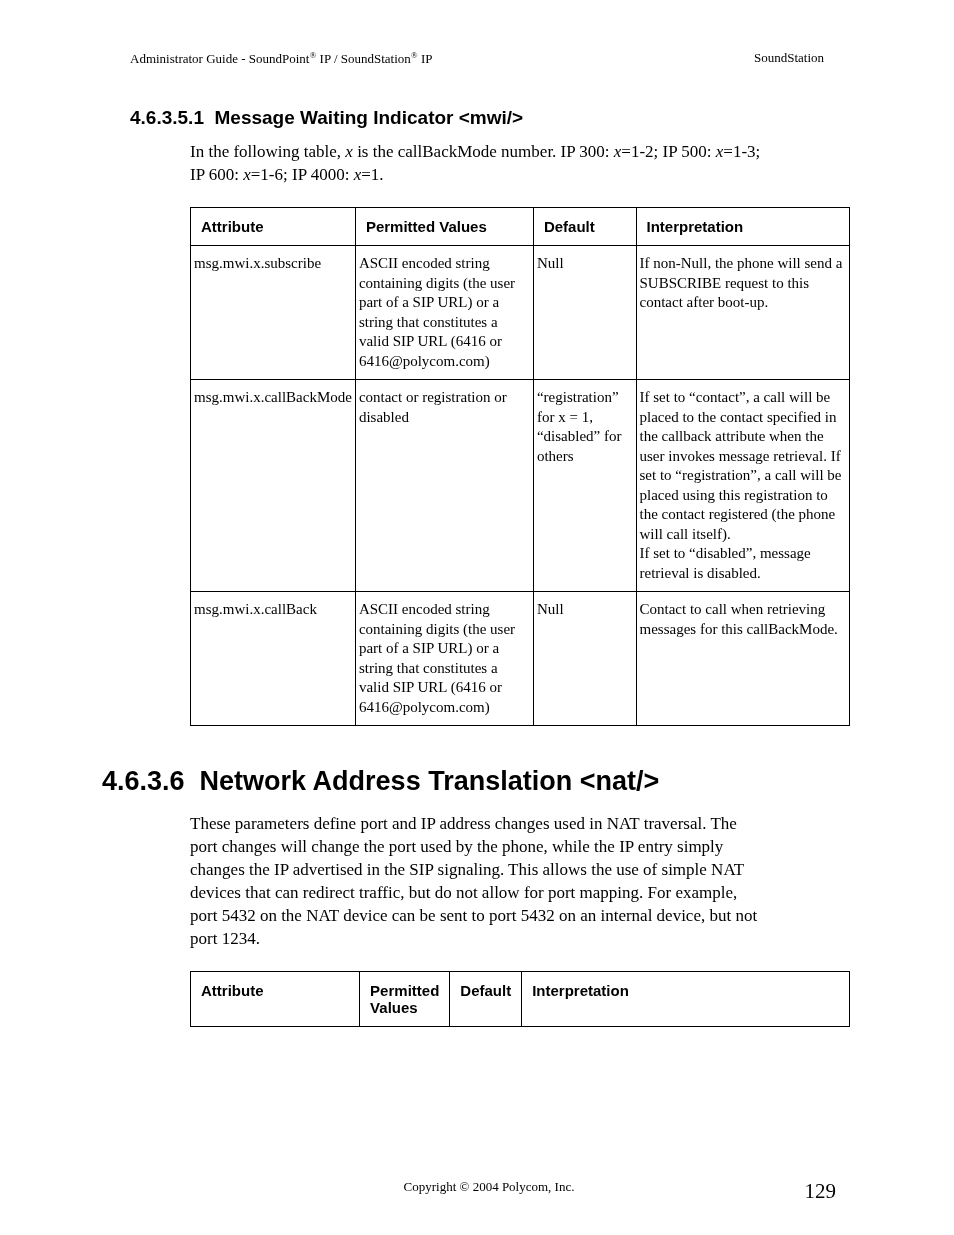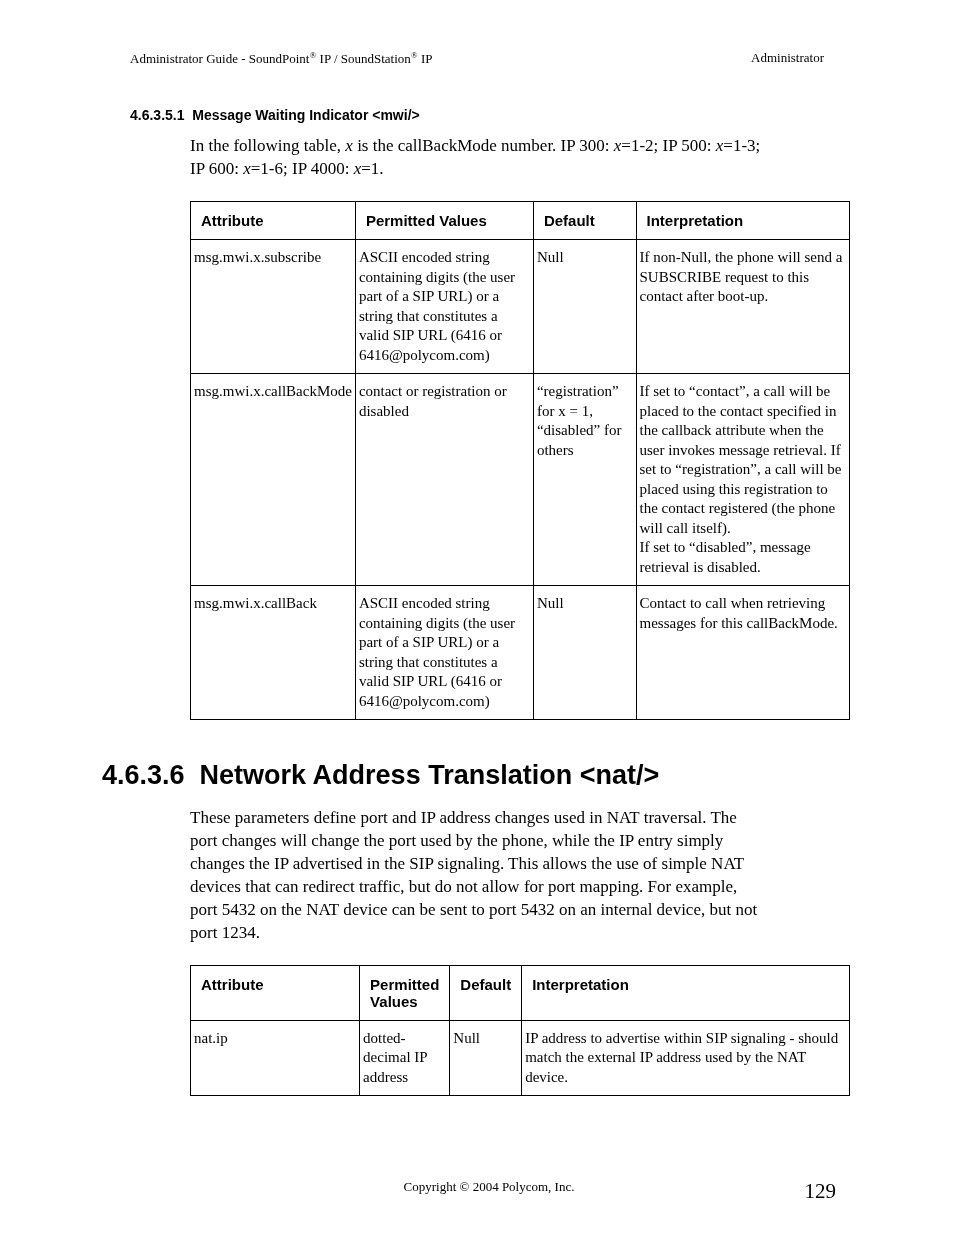"Administrator" span { text: Administrator -> SoundStation }
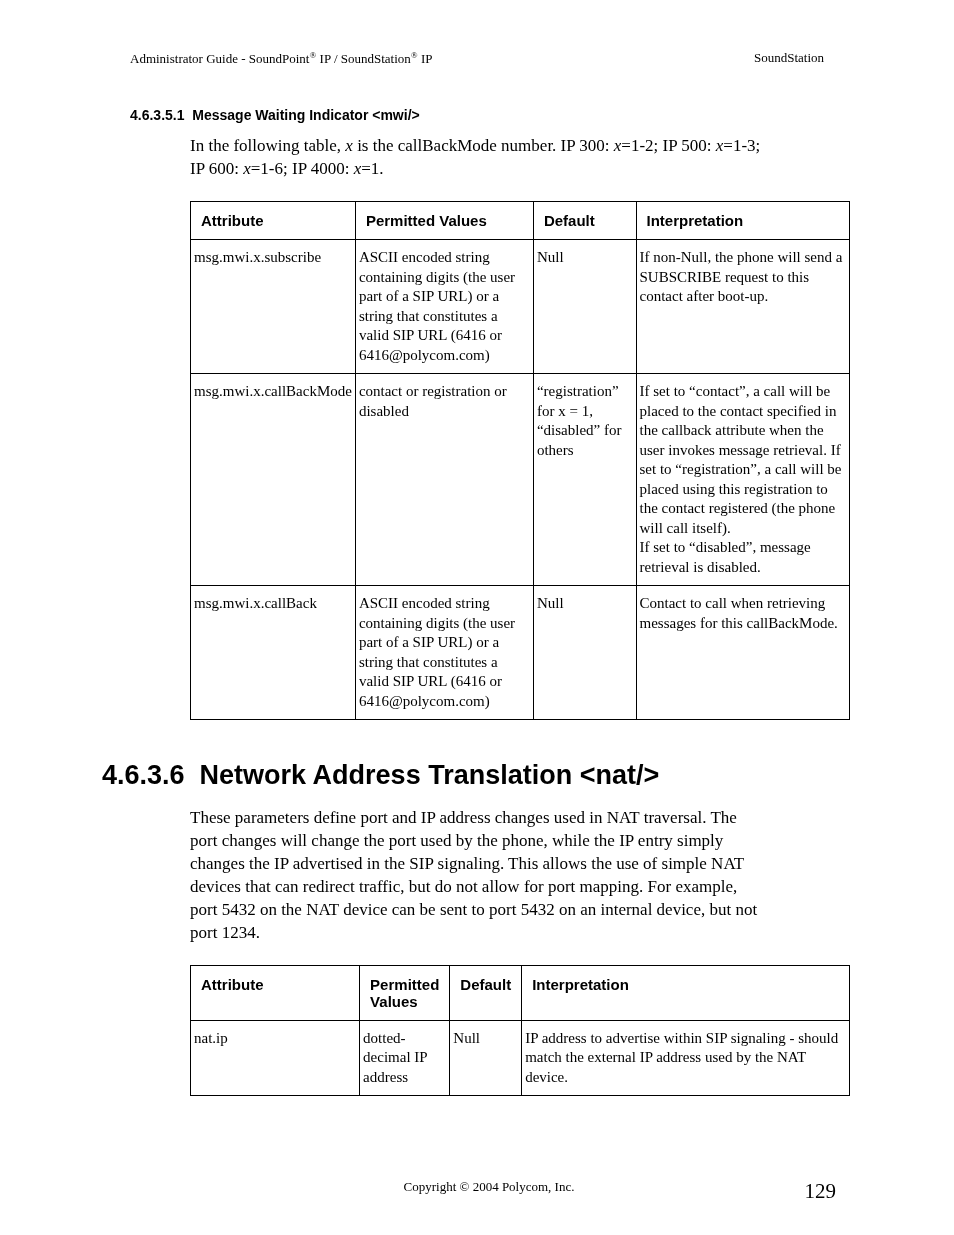"4.6.3.5.1 Message Waiting Indicator" h2.section { font-size: 14px -> 19px }
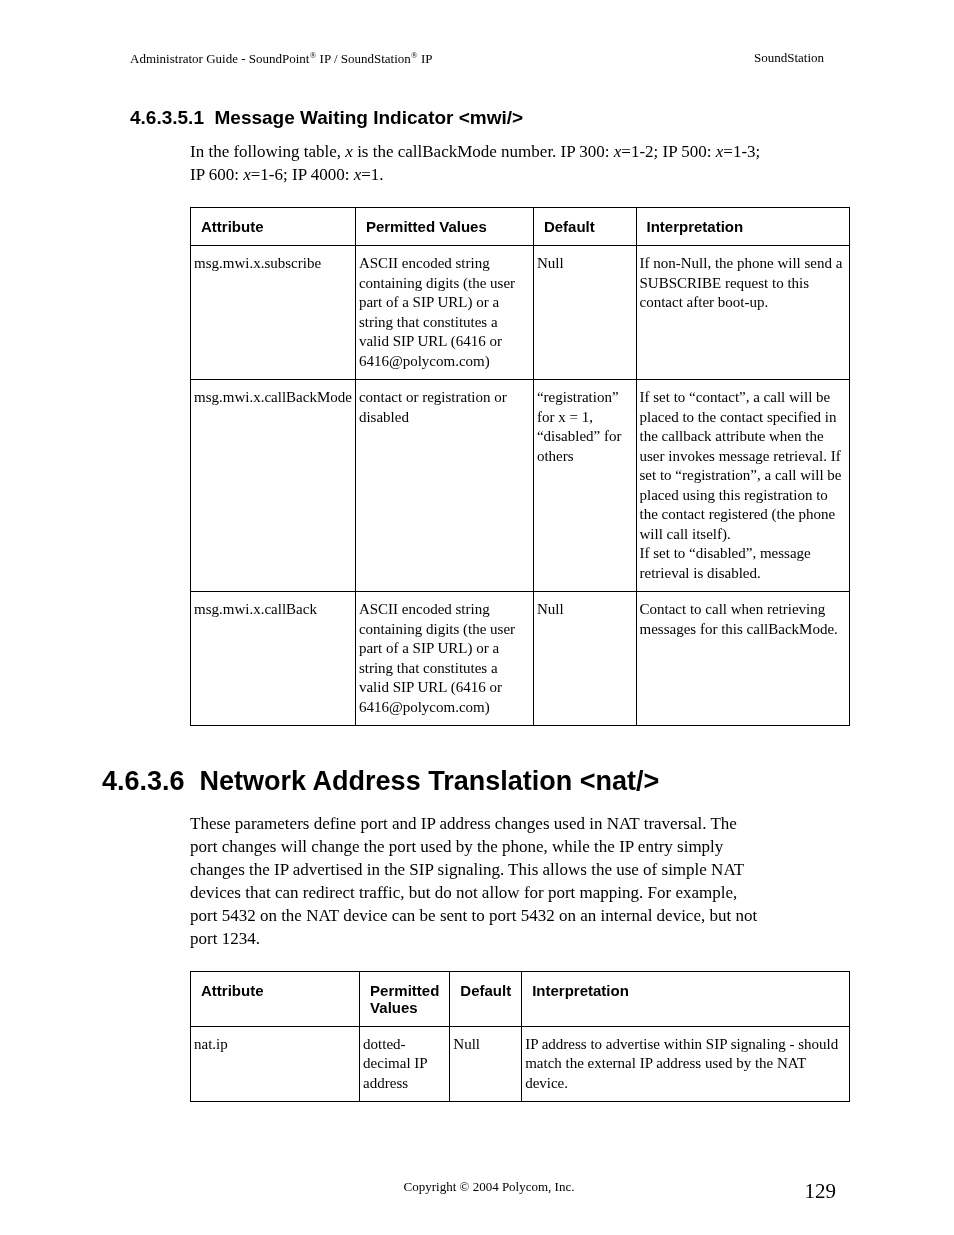"nat.ip" tr { html: <tr> <td>nat.ip</td> <td>dotted-decimal IP address</td> <td>Null</td> <td>IP address to advertise within SIP signaling - should match the external IP address used by the NAT device.</td> </tr> -> none }
